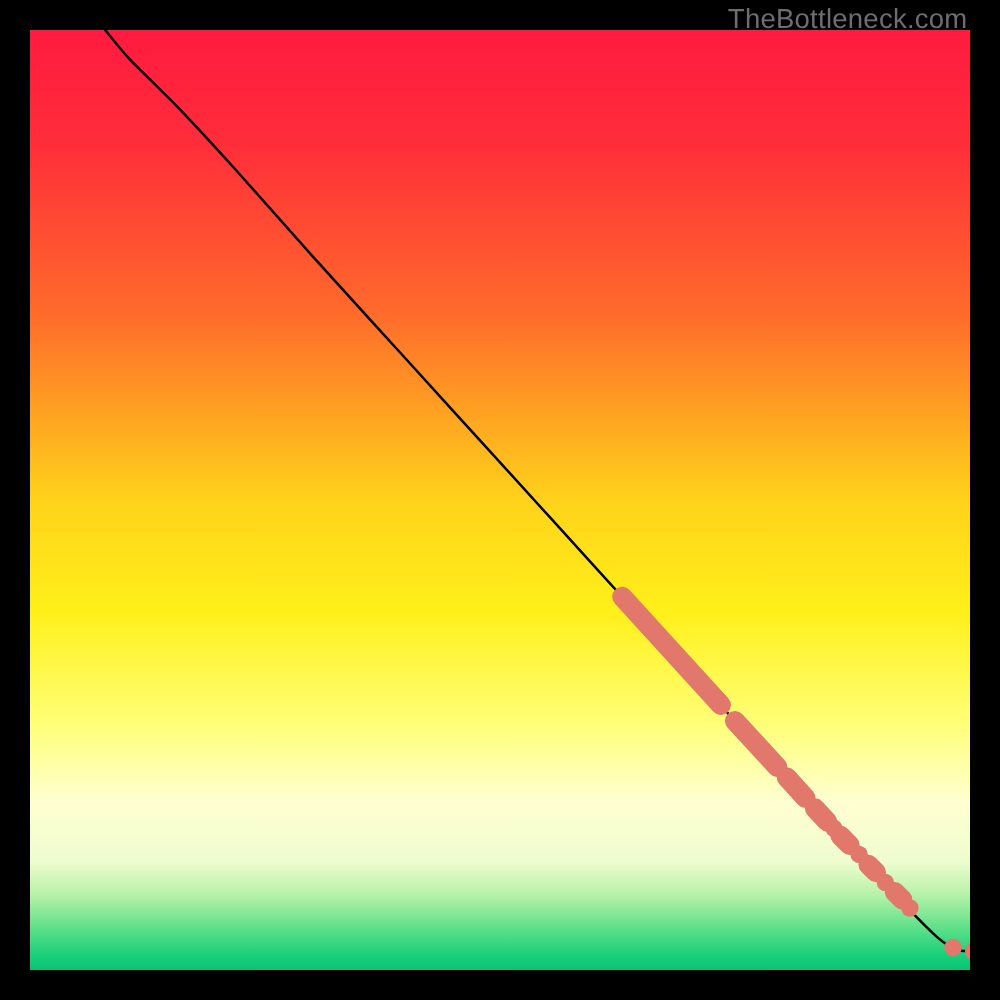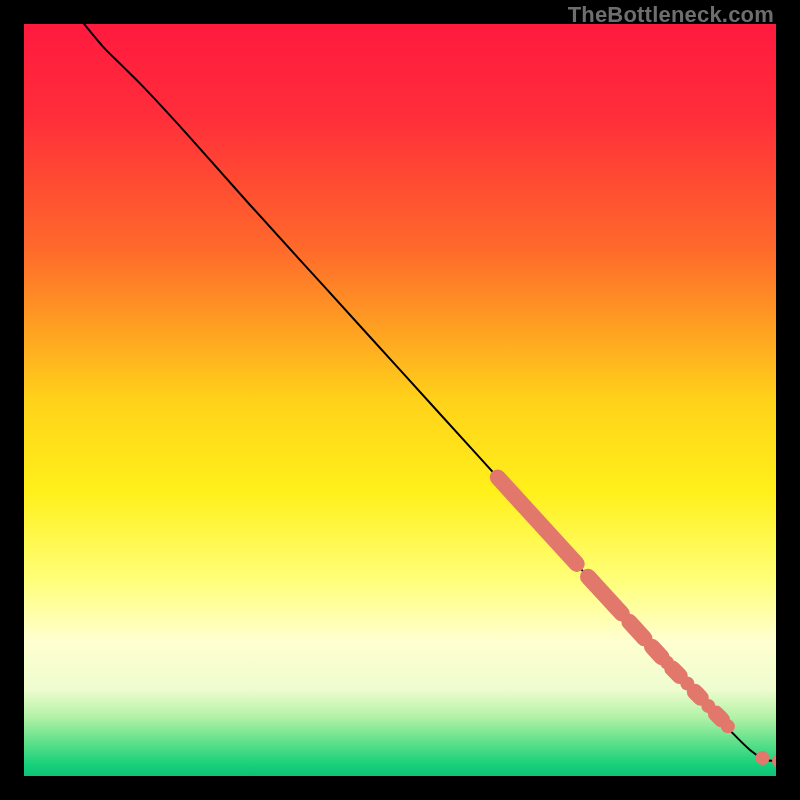"TheBottleneck.com" .watermark { font-weight: 700 -> 400 }
